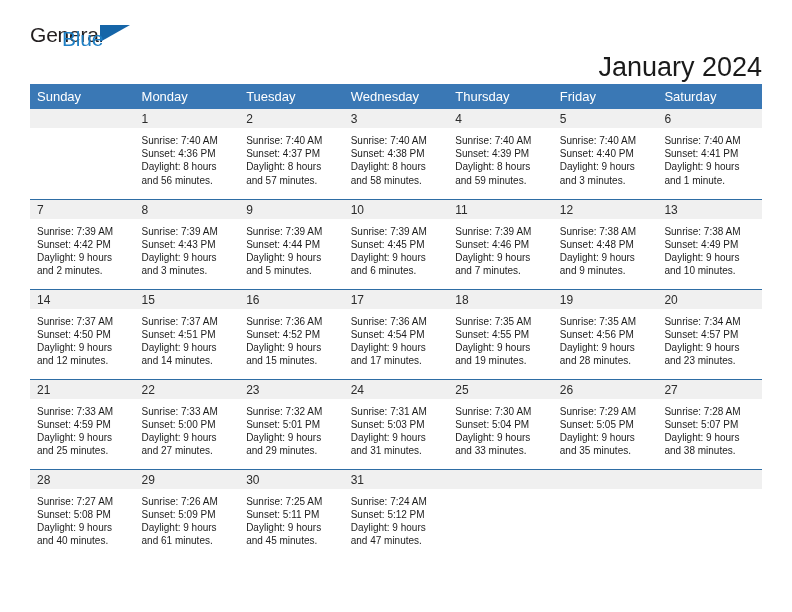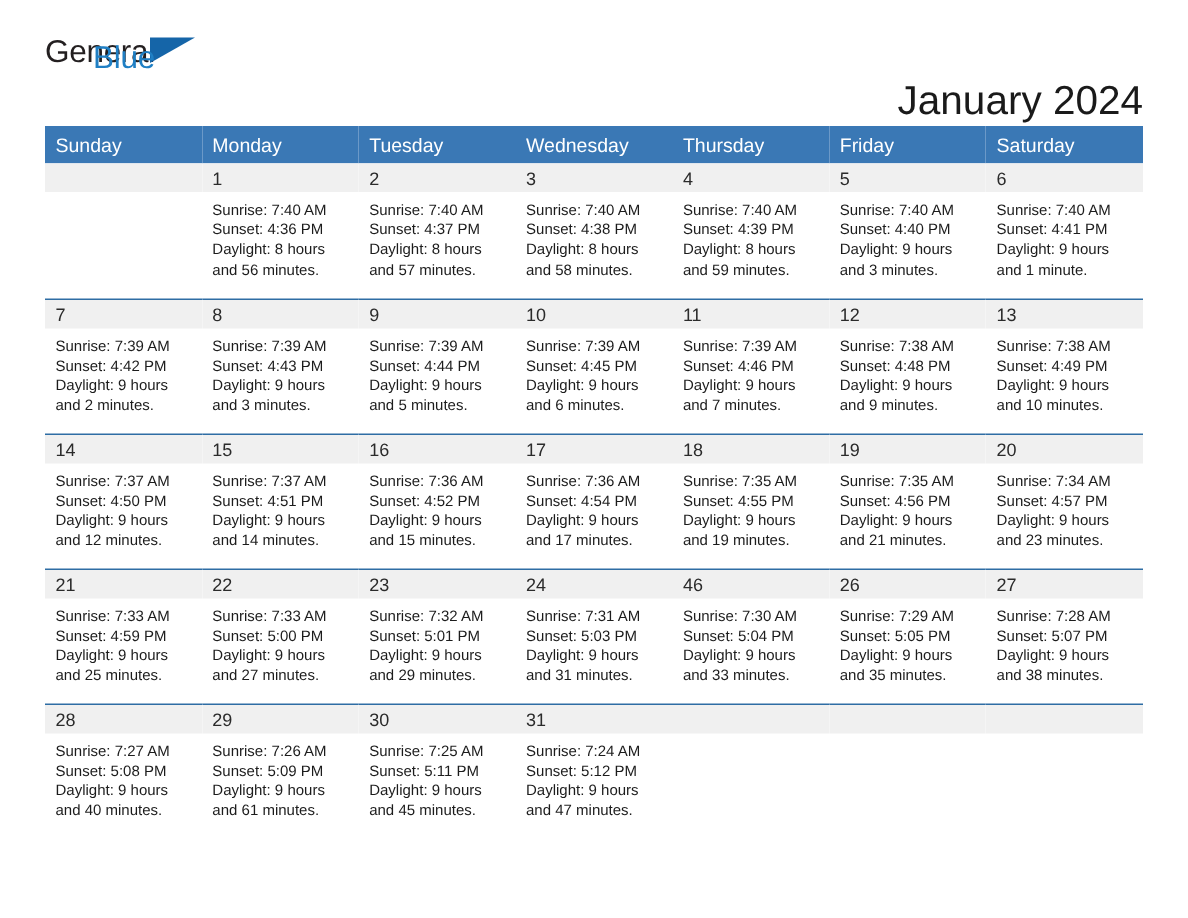"and 21 minutes." div { text: 21 -> 28 }
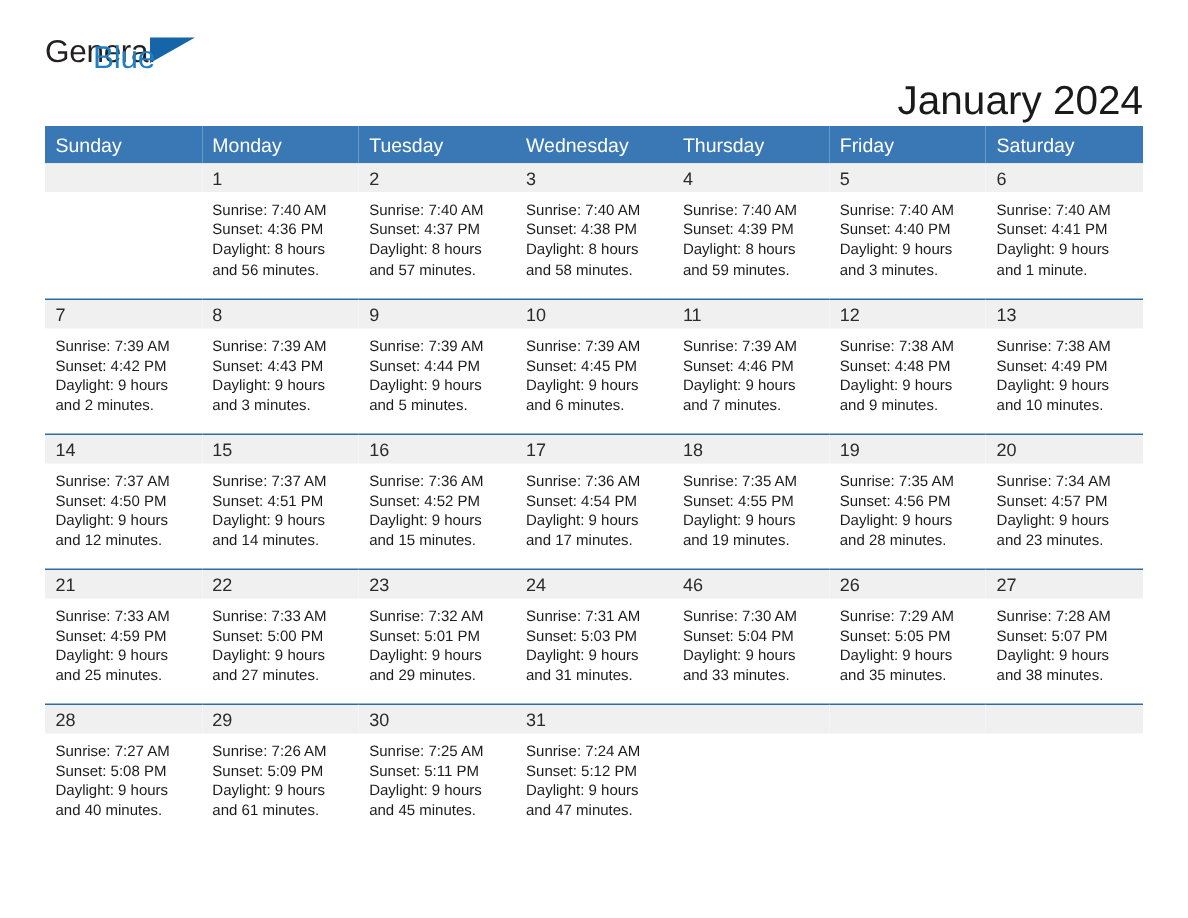"46" div.daynum { text: 46 -> 25 }
